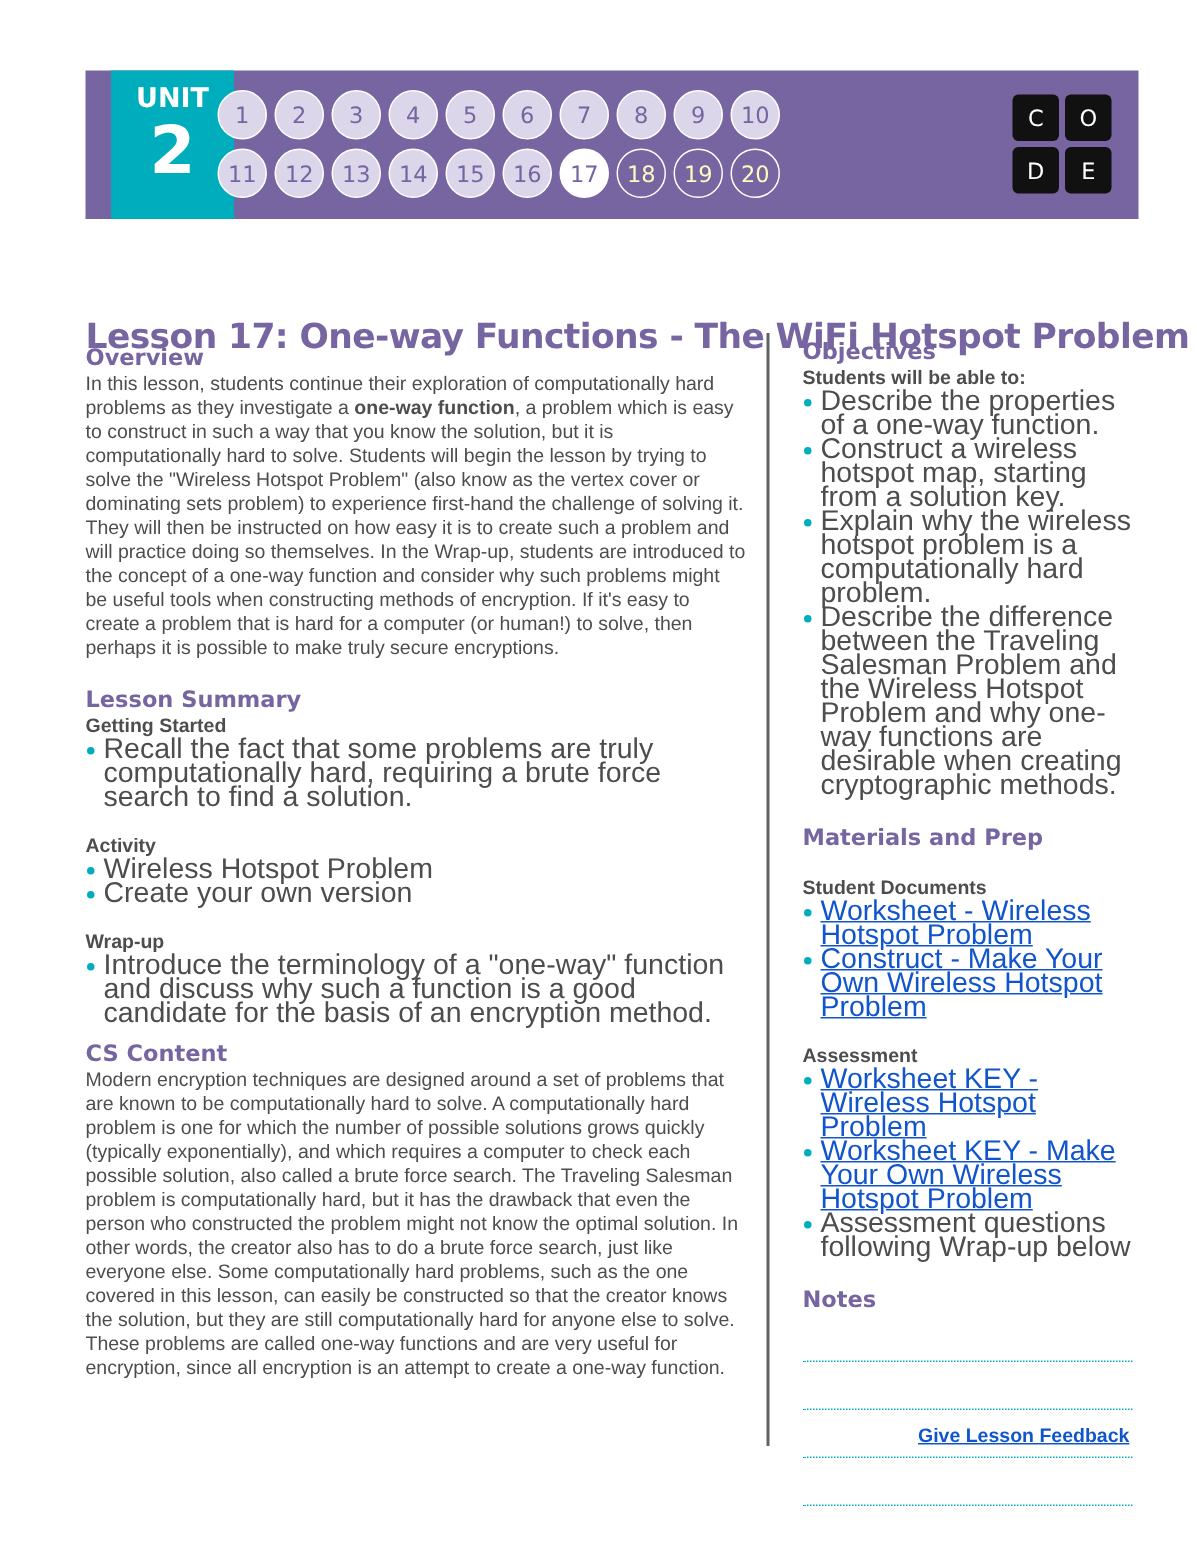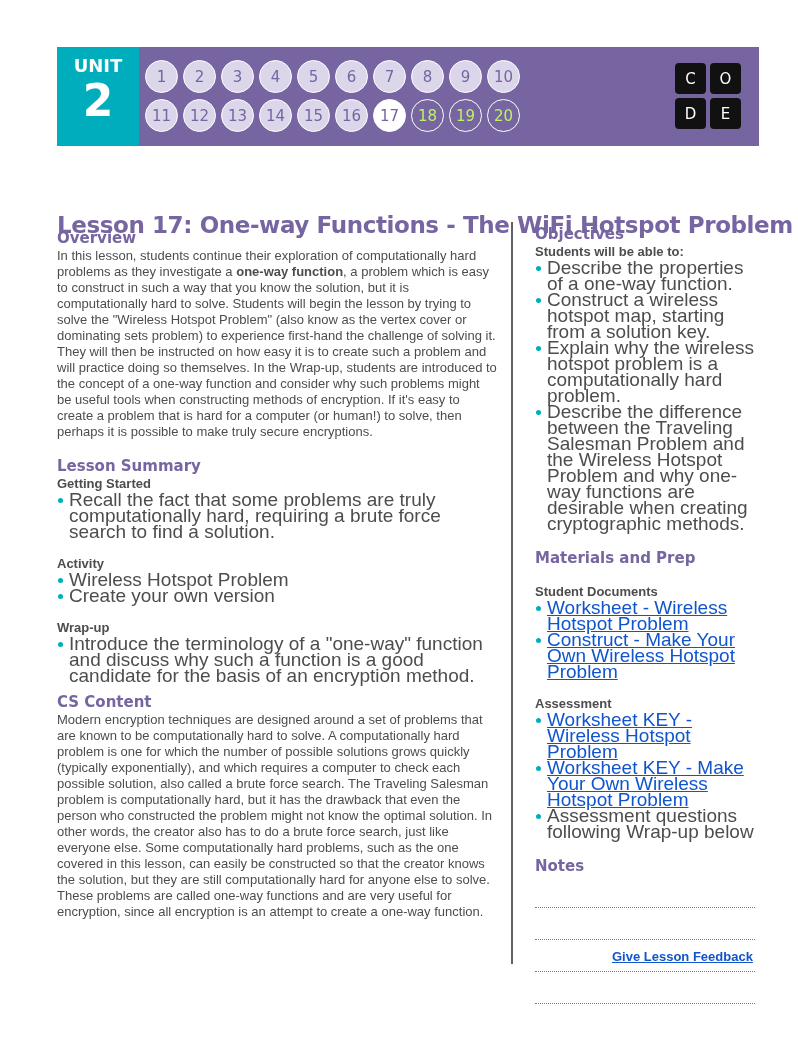"UNIT" .unit-box { left: 0 -> 17px }
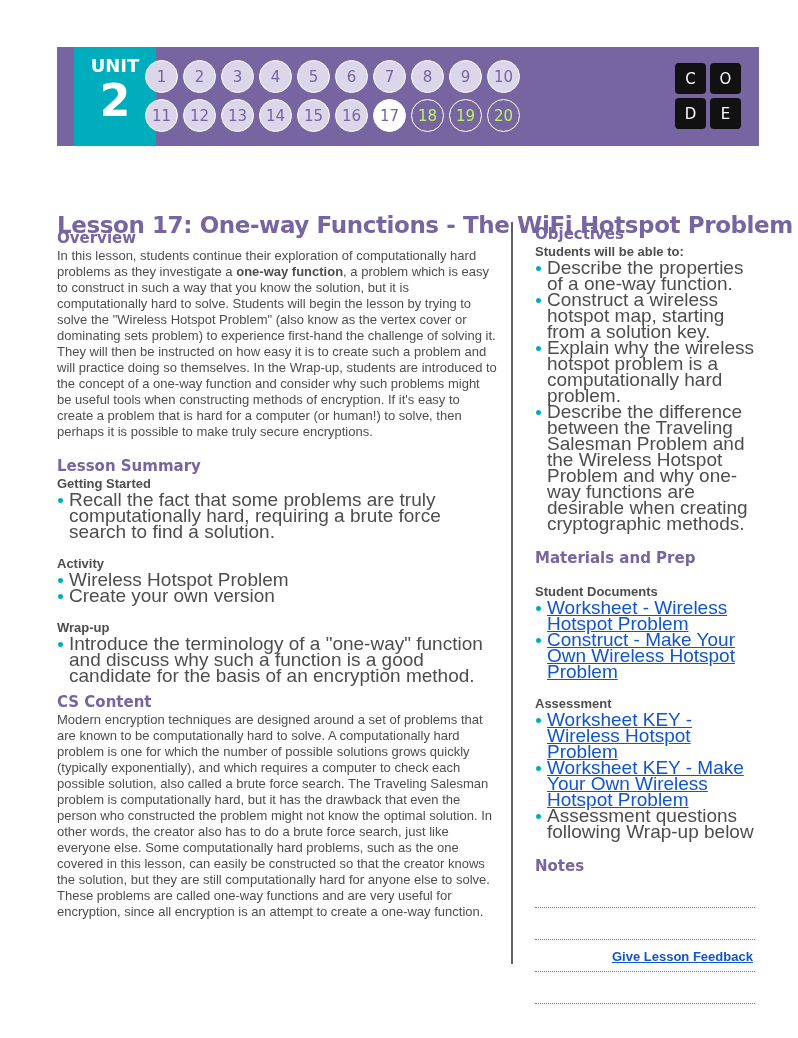"18" .lesson-dot.future { color: #bef264 -> #fef9c3 }
